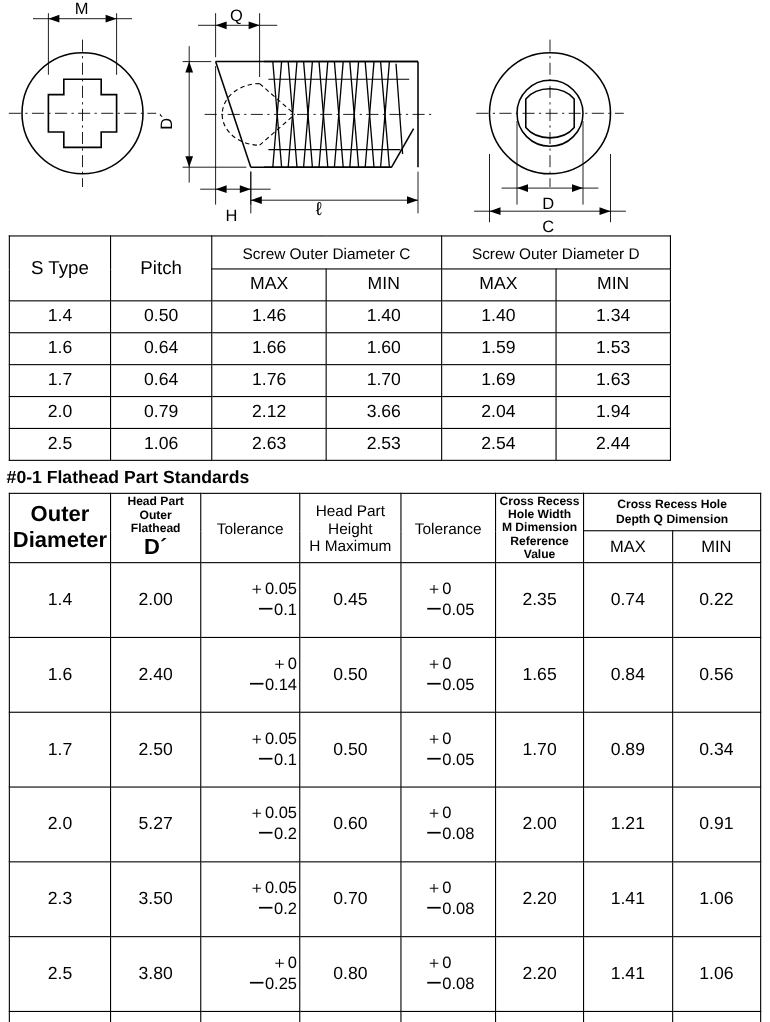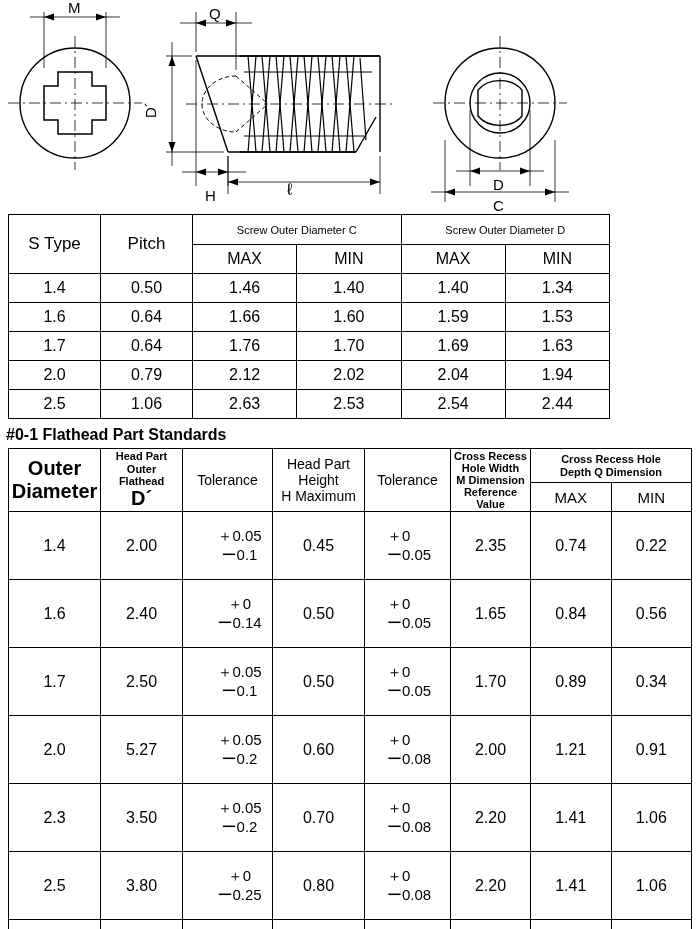"Screw Outer Diameter C" .tbl1 .hdr-sub { font-size: 11px -> 14px }
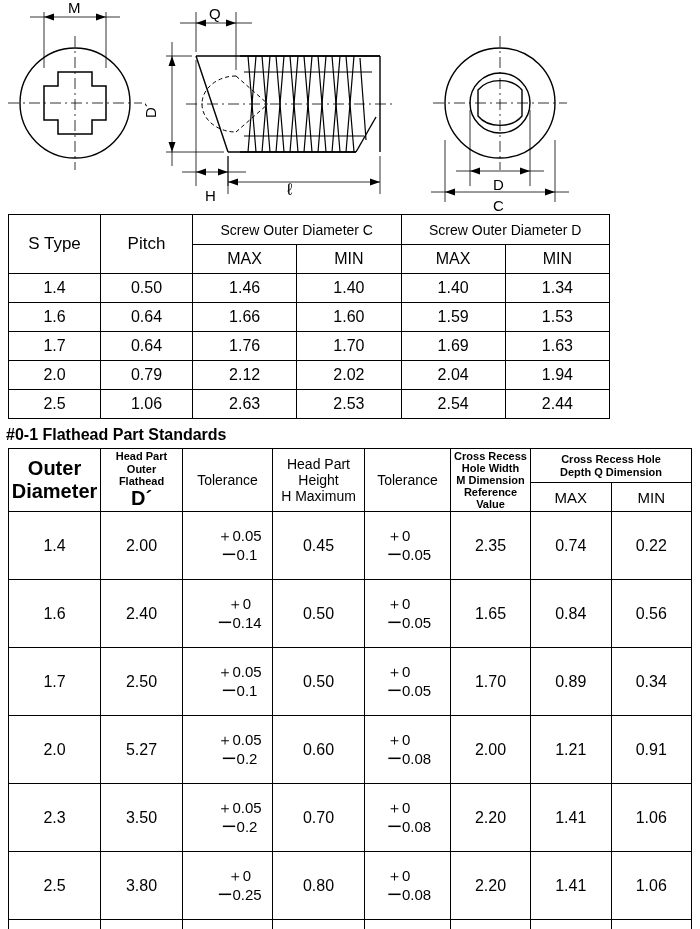"2.02" td.val { text: 2.02 -> 3.66 }
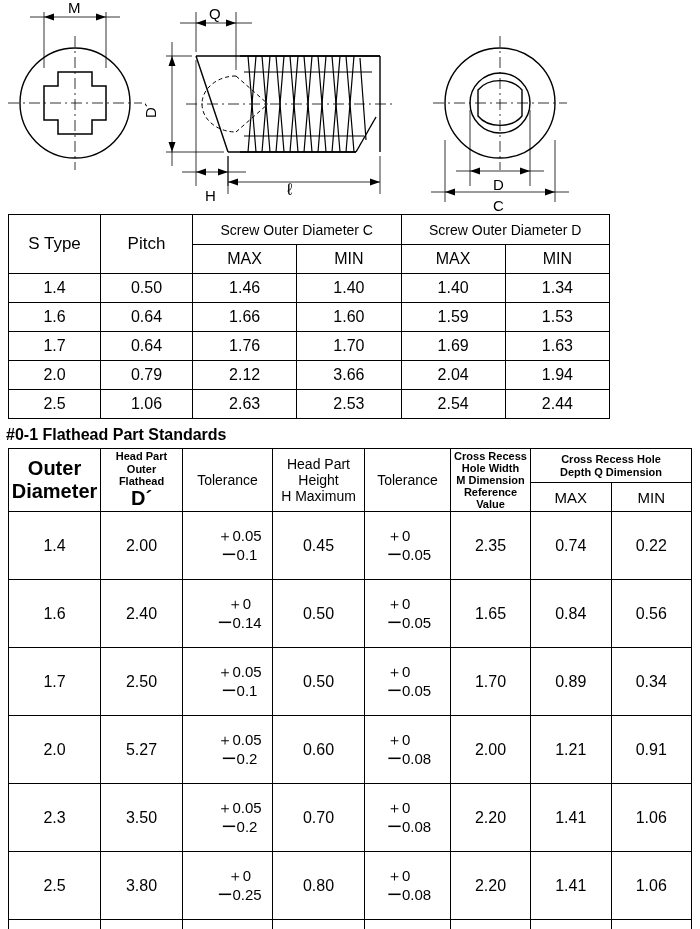"＋0.05" .tbl2 td.tol { text-align: center -> right }
